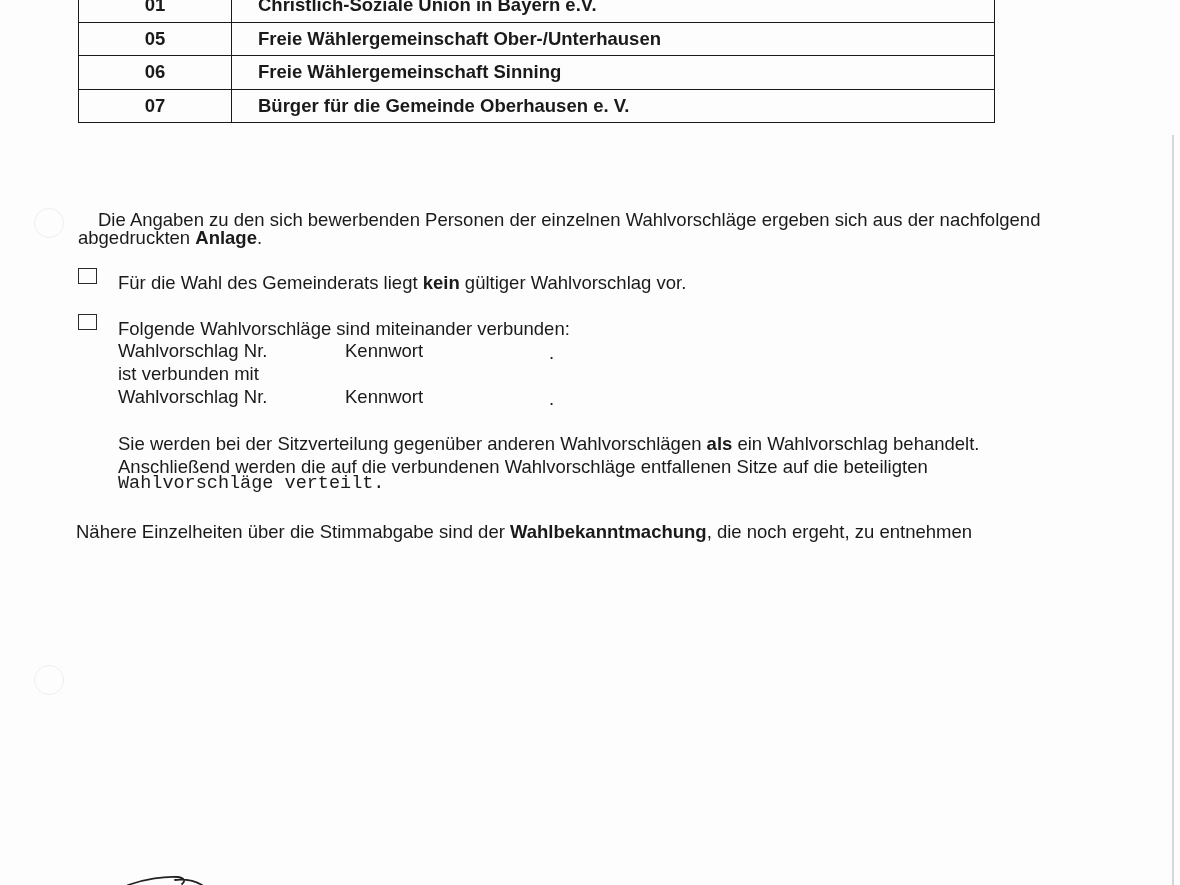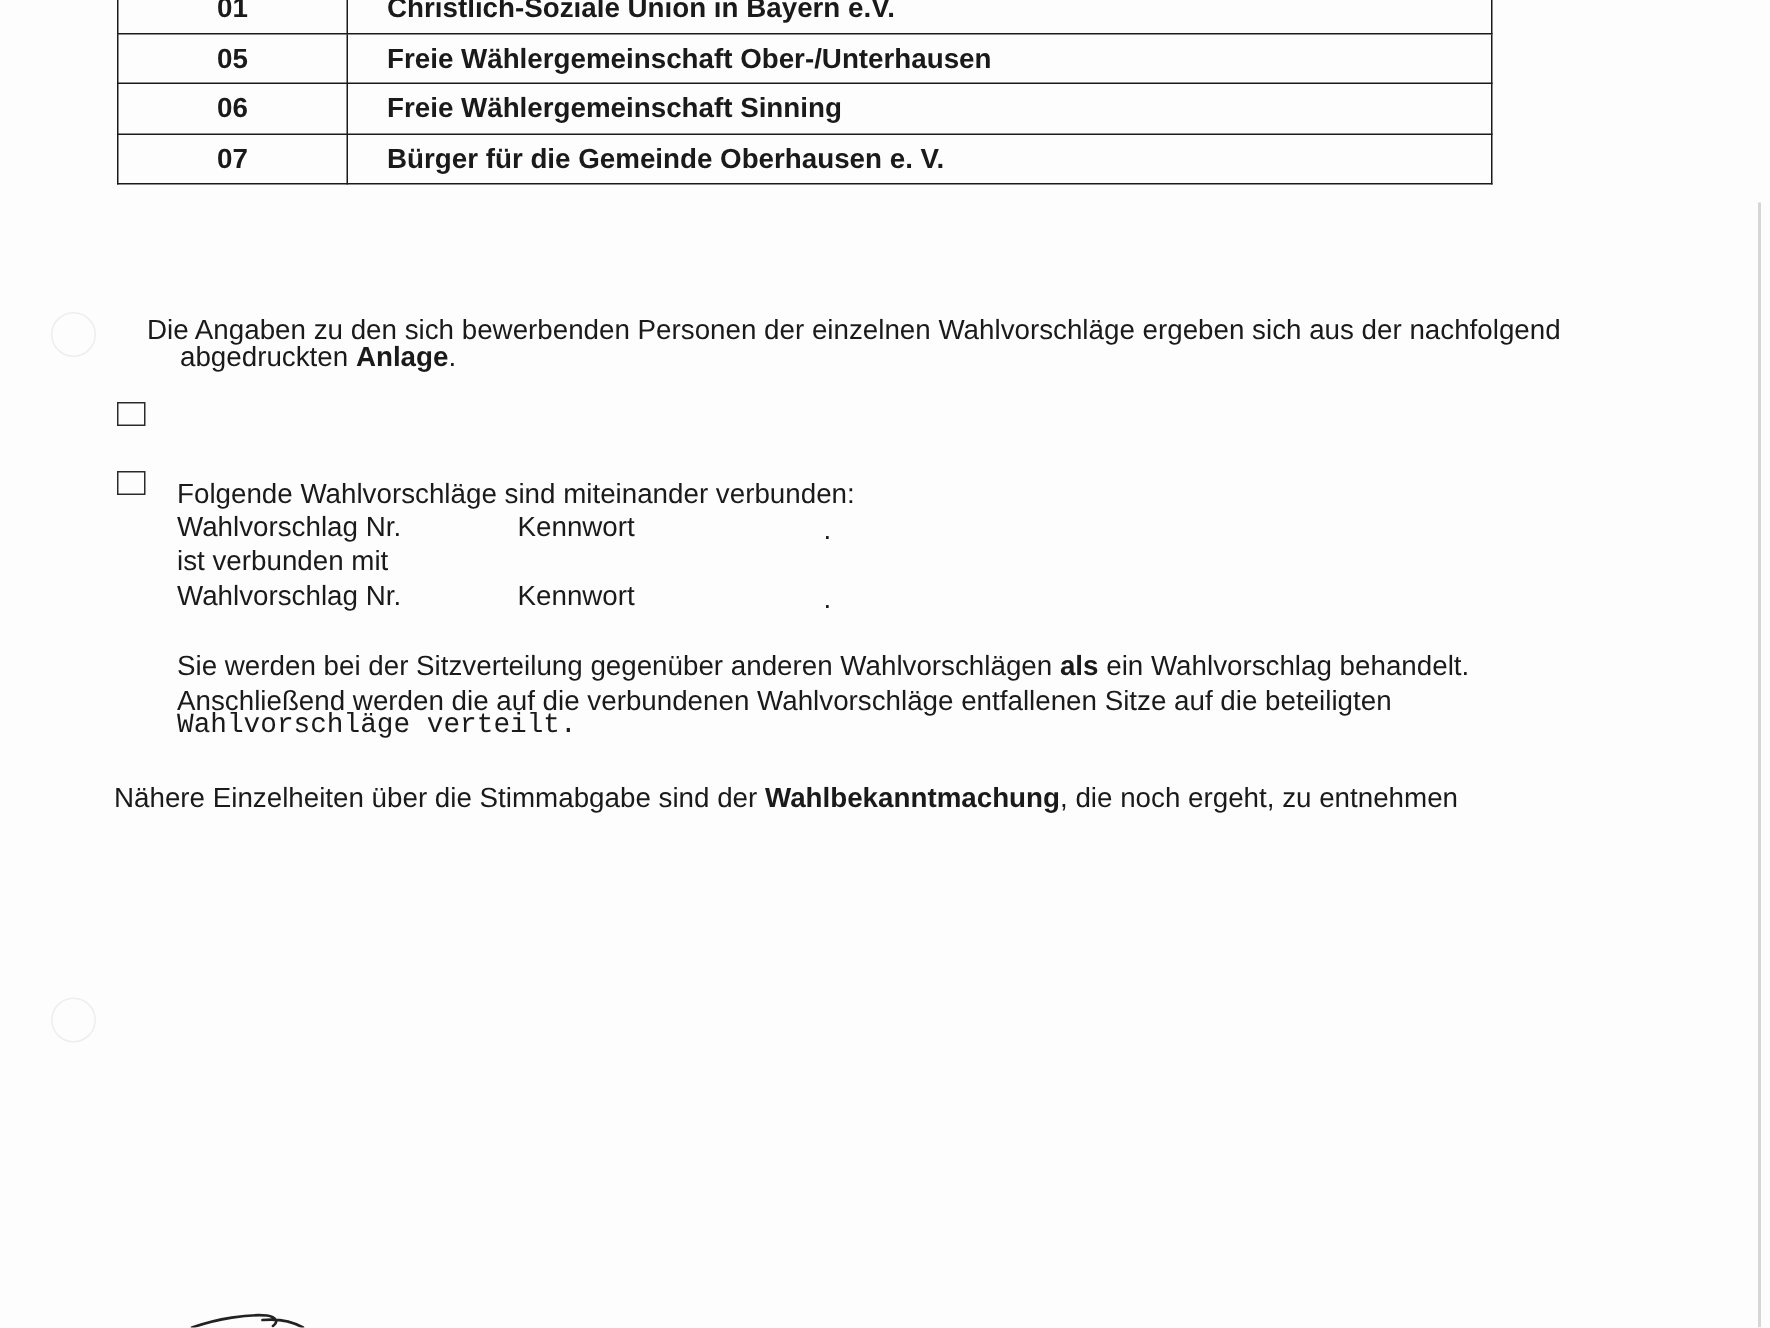"abgedruckten Anlage." div.text { margin-left: 42px -> none }
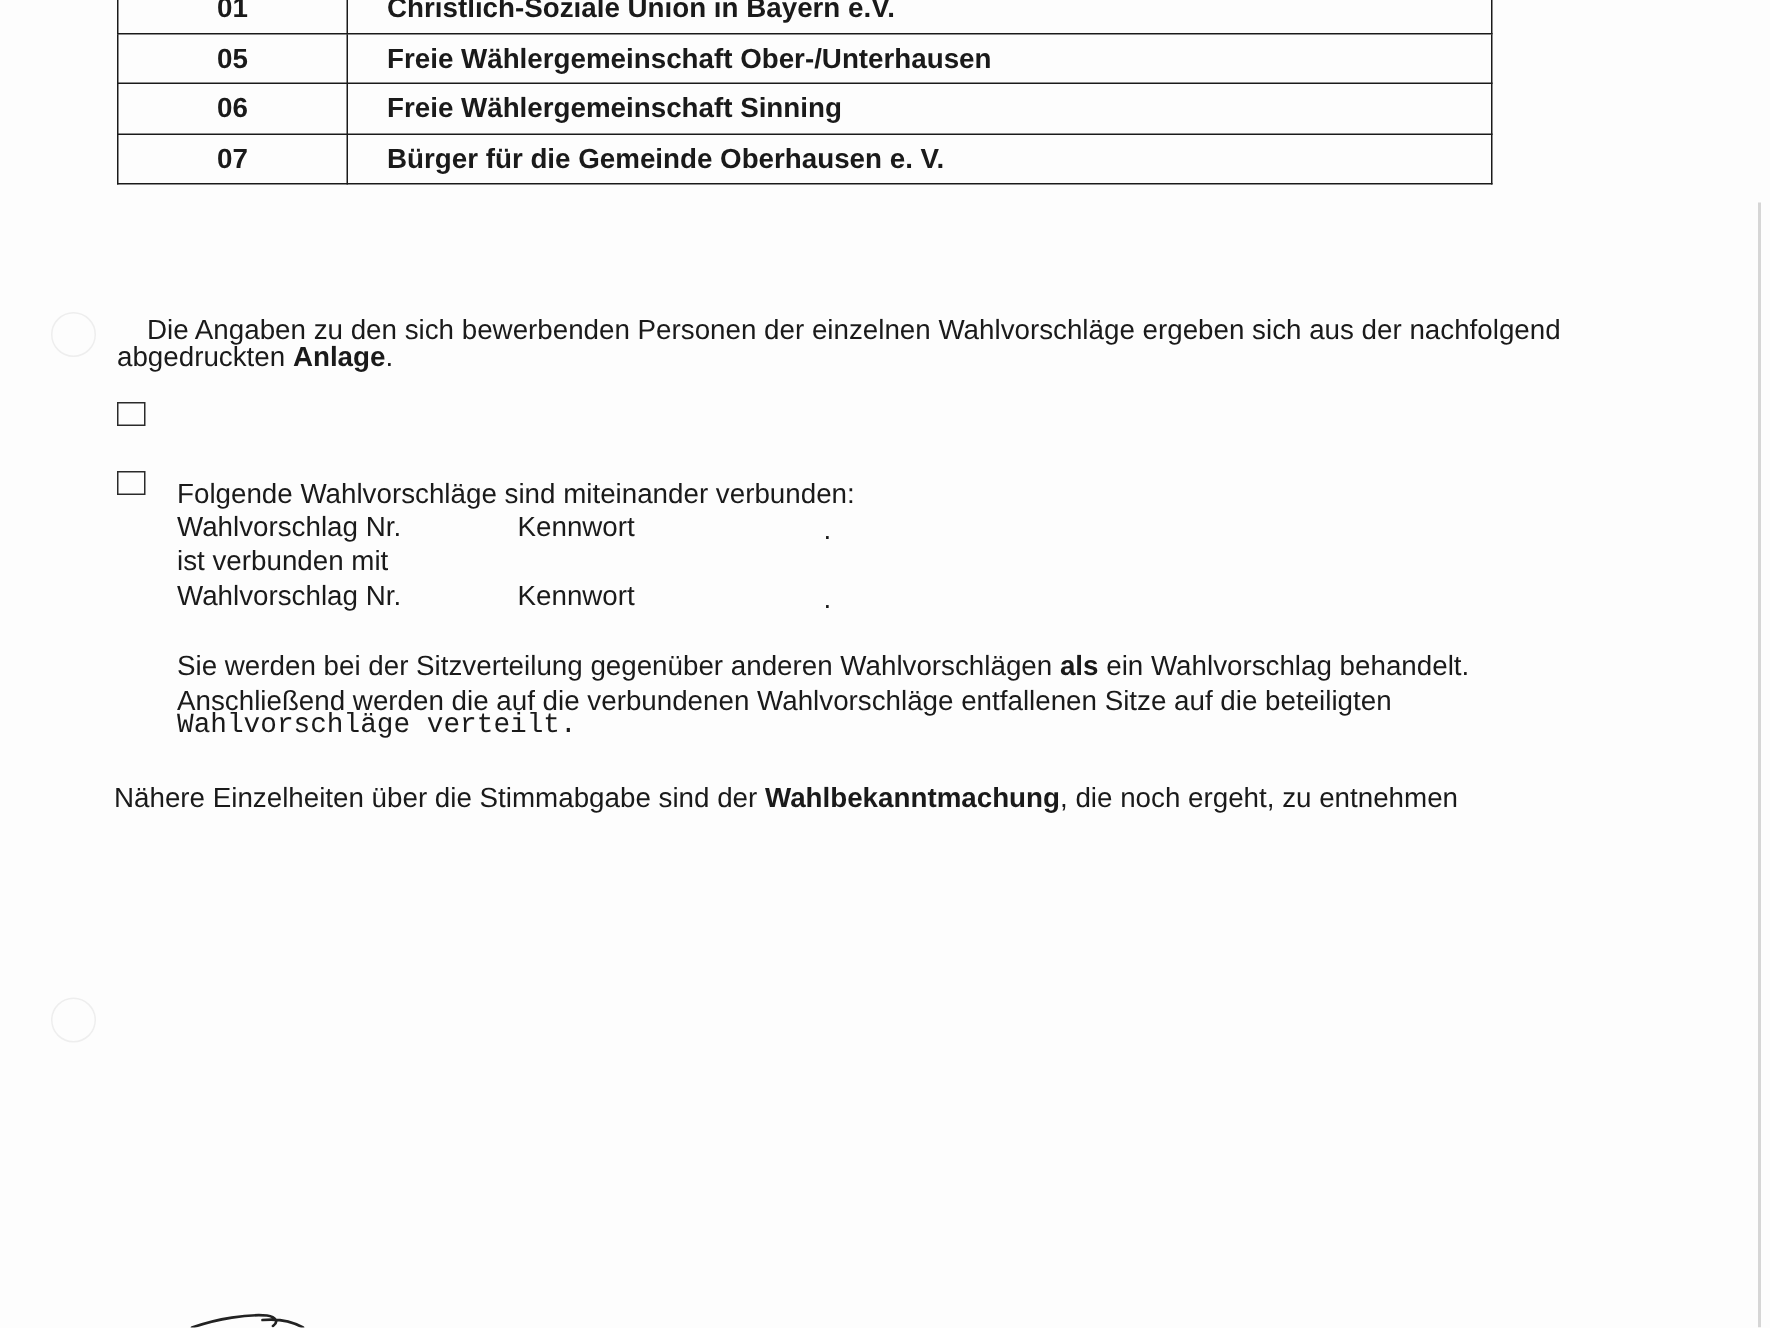"Für die Wahl des Gemeinderats" div.text { html: none -> <div><span>Für die Wahl des Gemeinderats liegt </span><b>kein</b><span> gültiger Wahlvorschlag vor.</span></div> }
